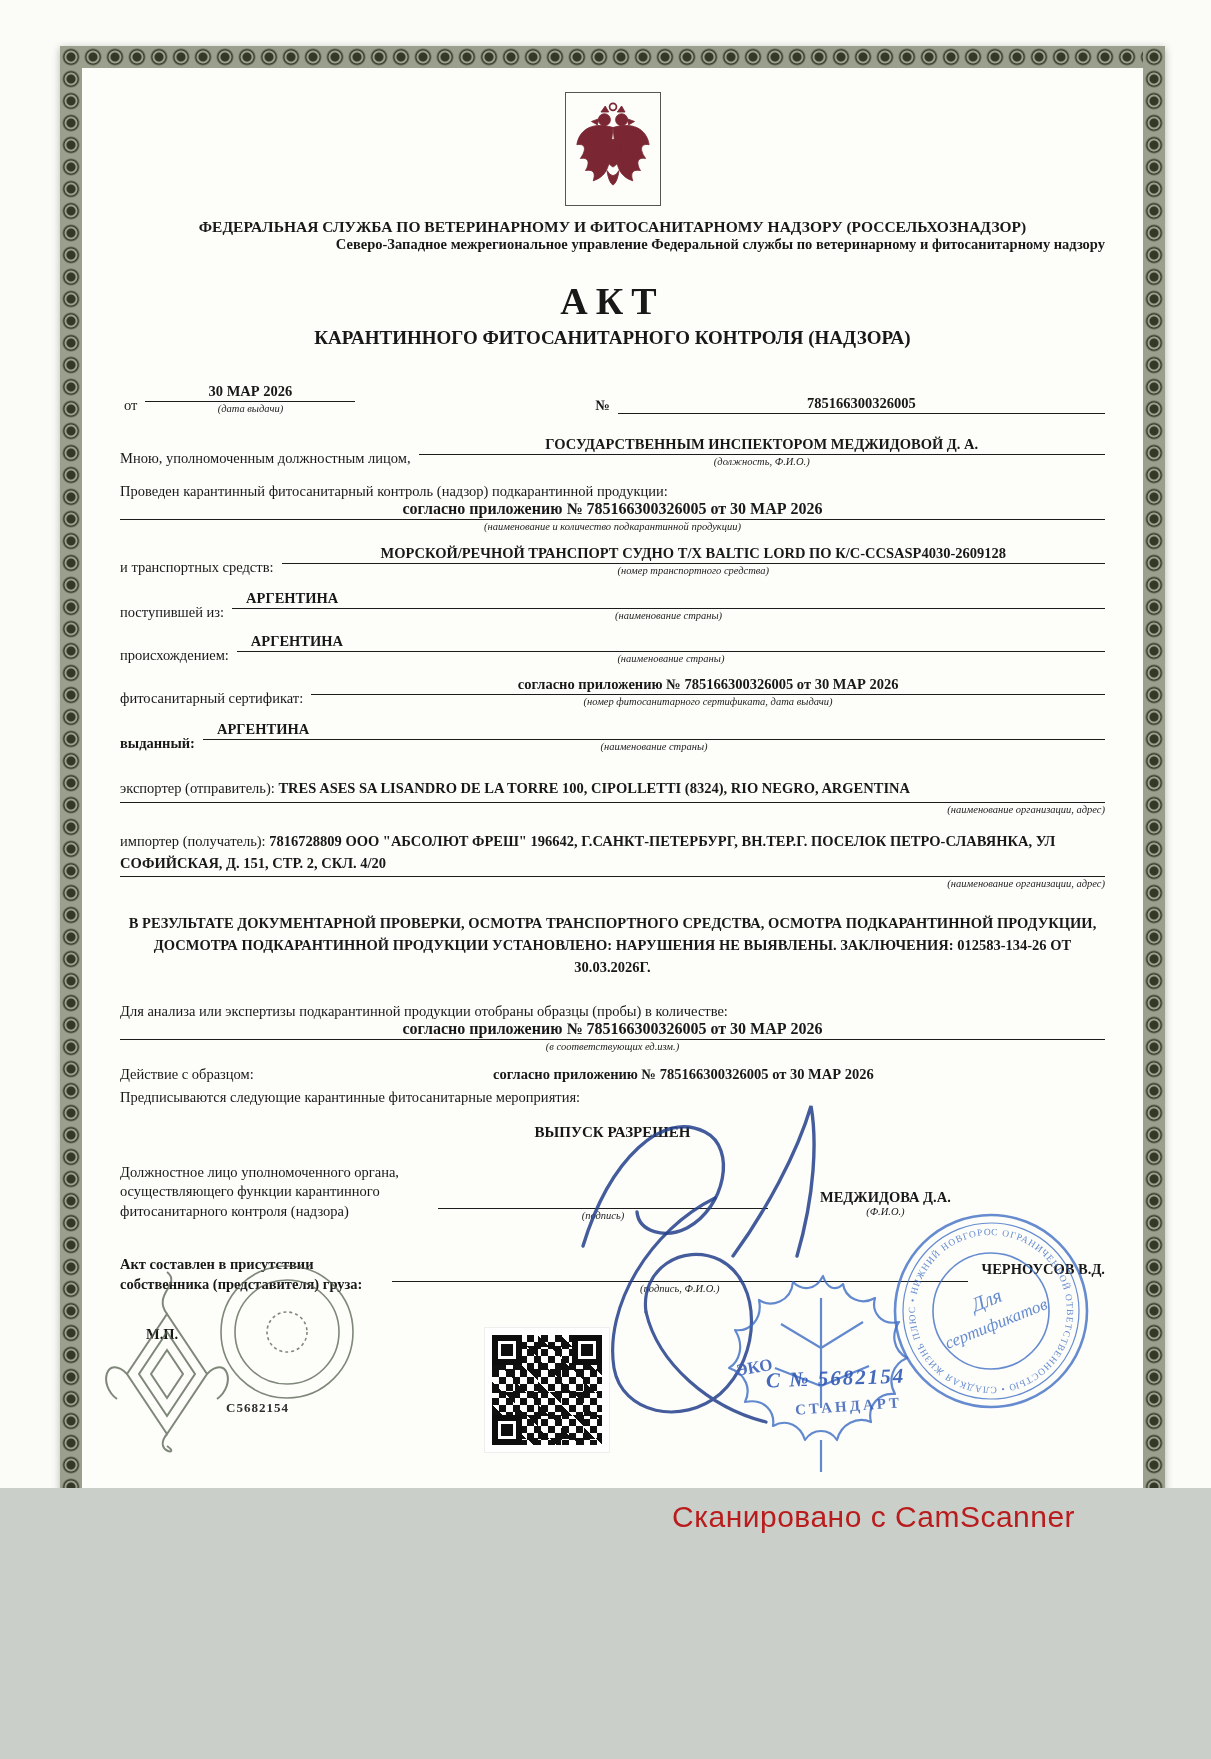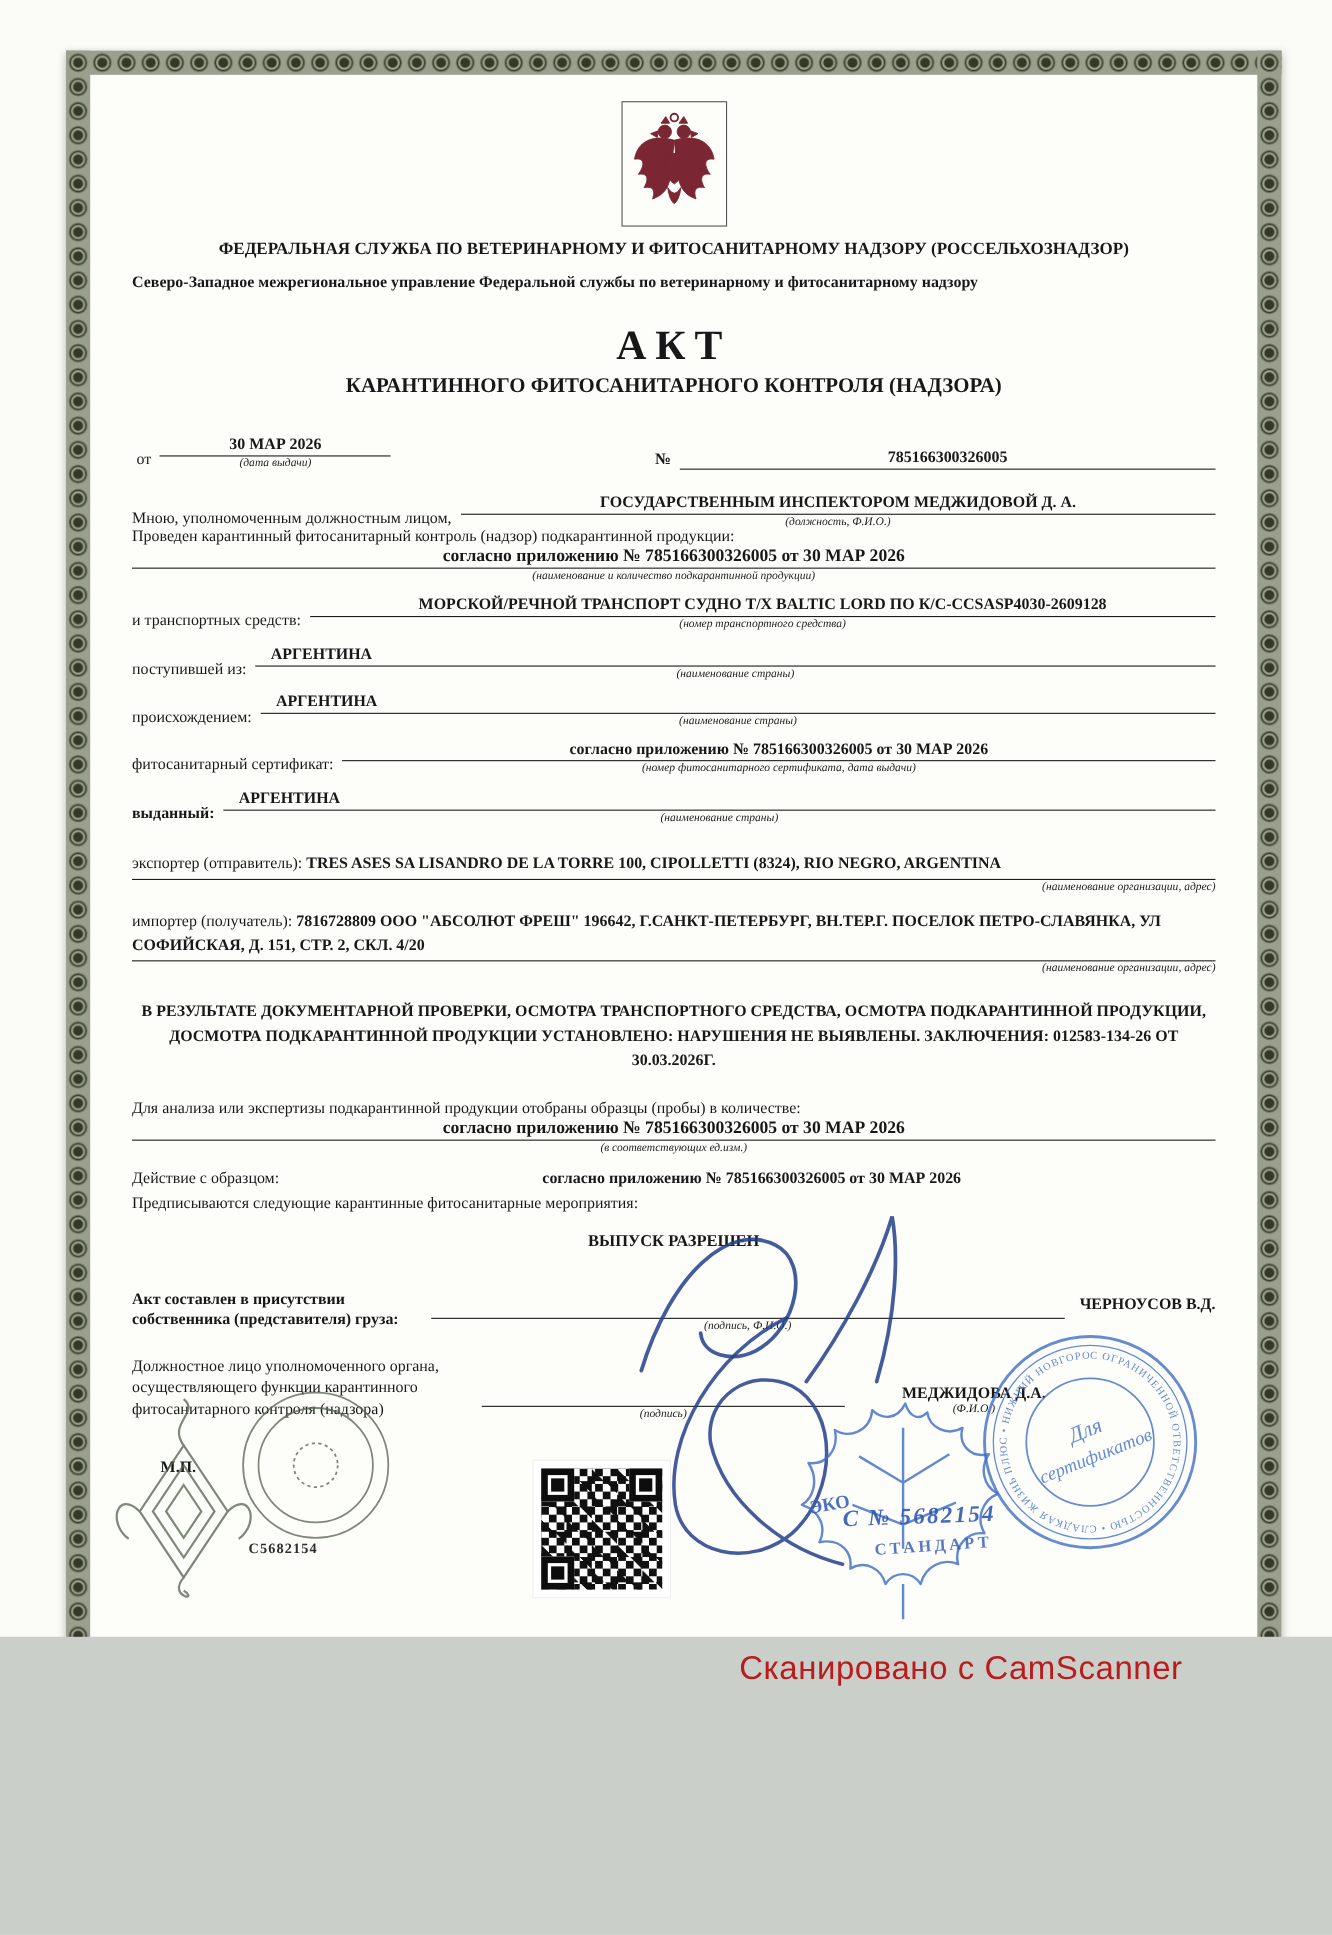"Северо-Западное межрегиональное" .department { margin-top: 13px -> none; text-align: left -> right }
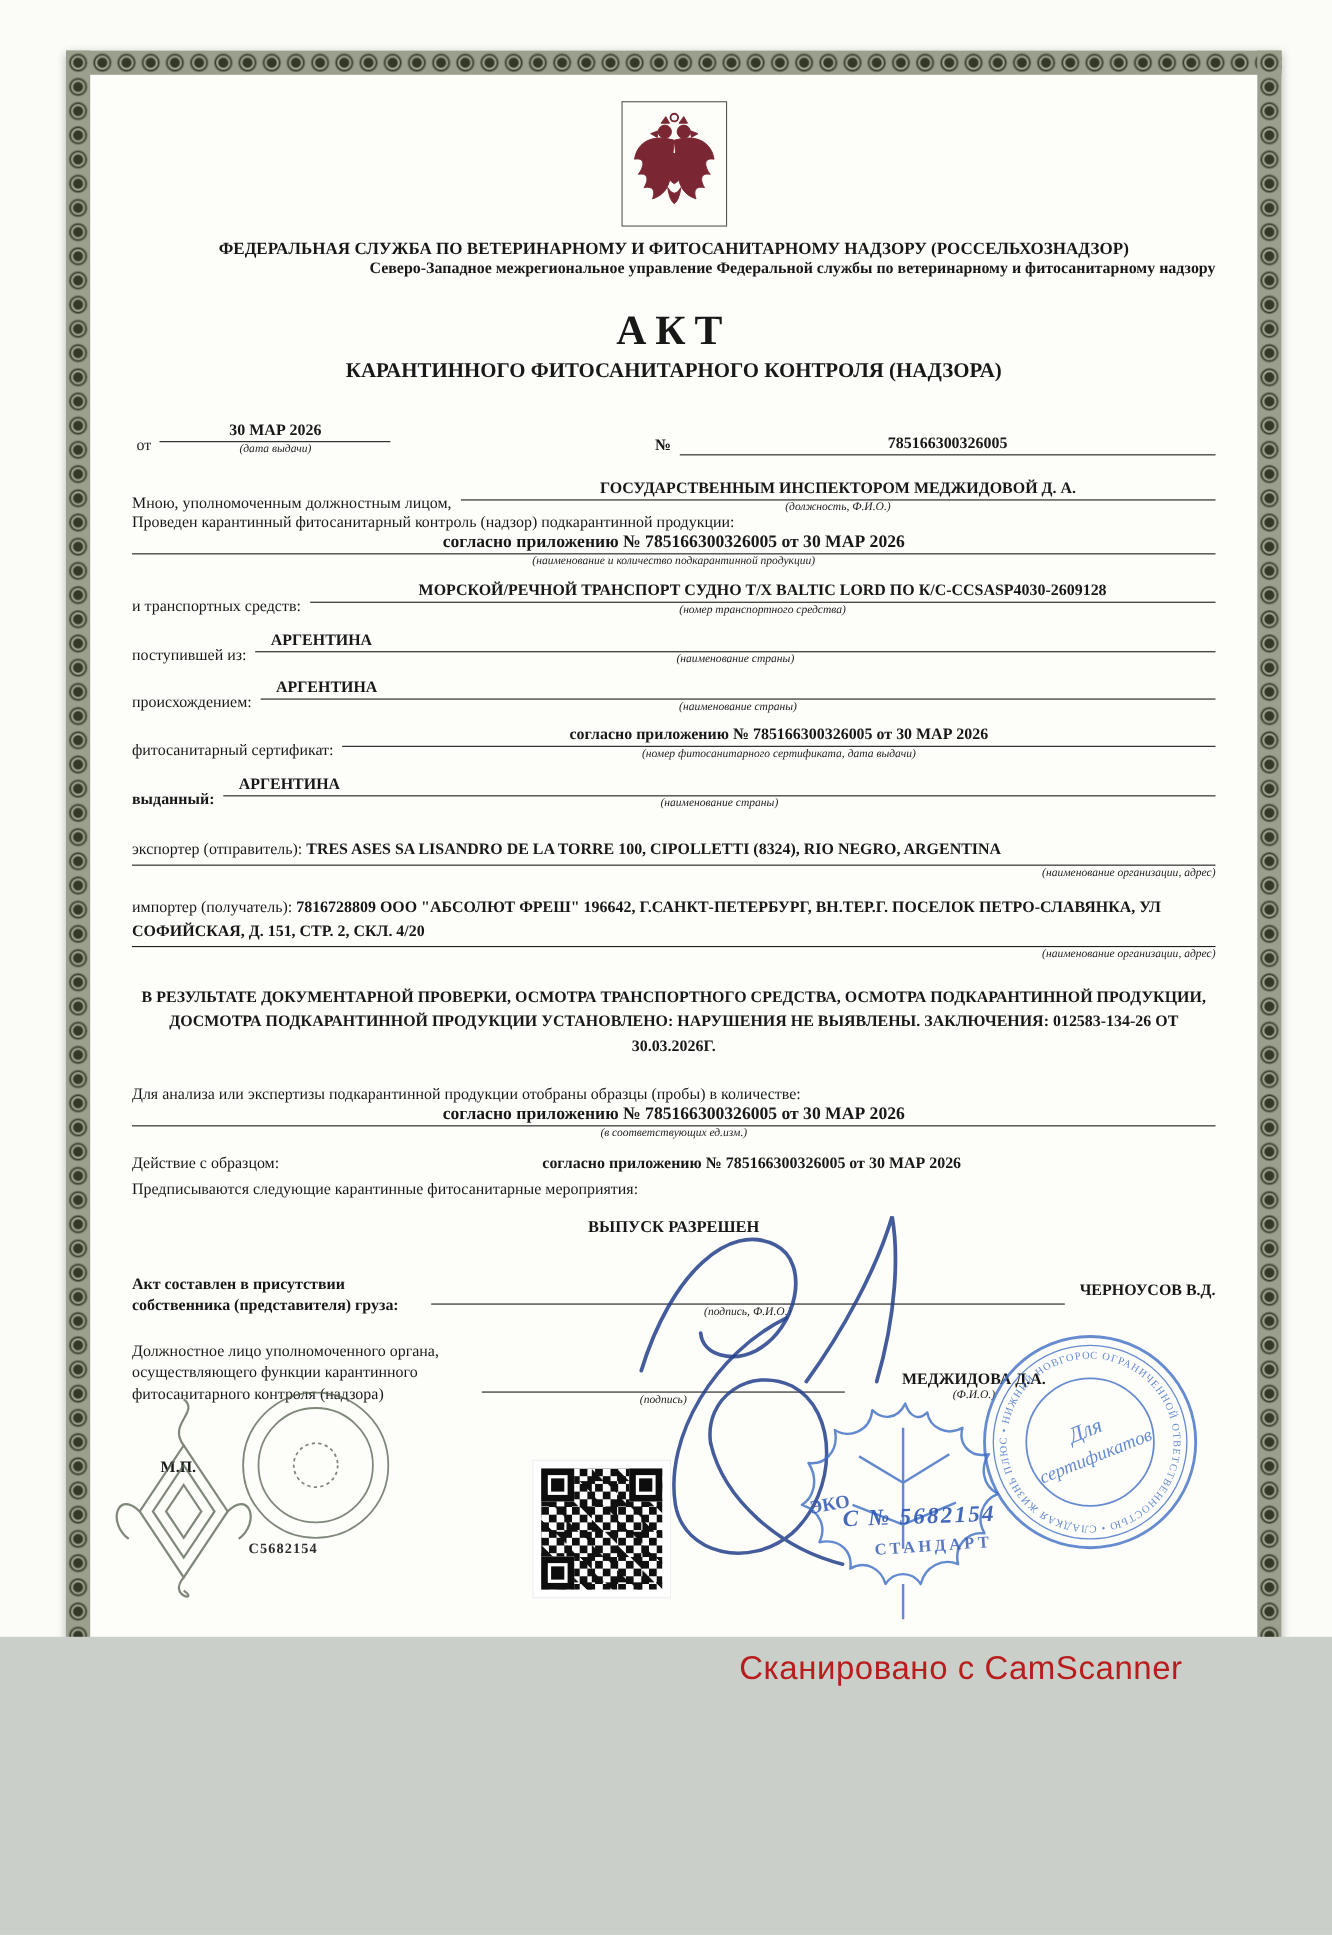"Проведен карантинный фитосанитарный" div { margin-top: none -> 16px }
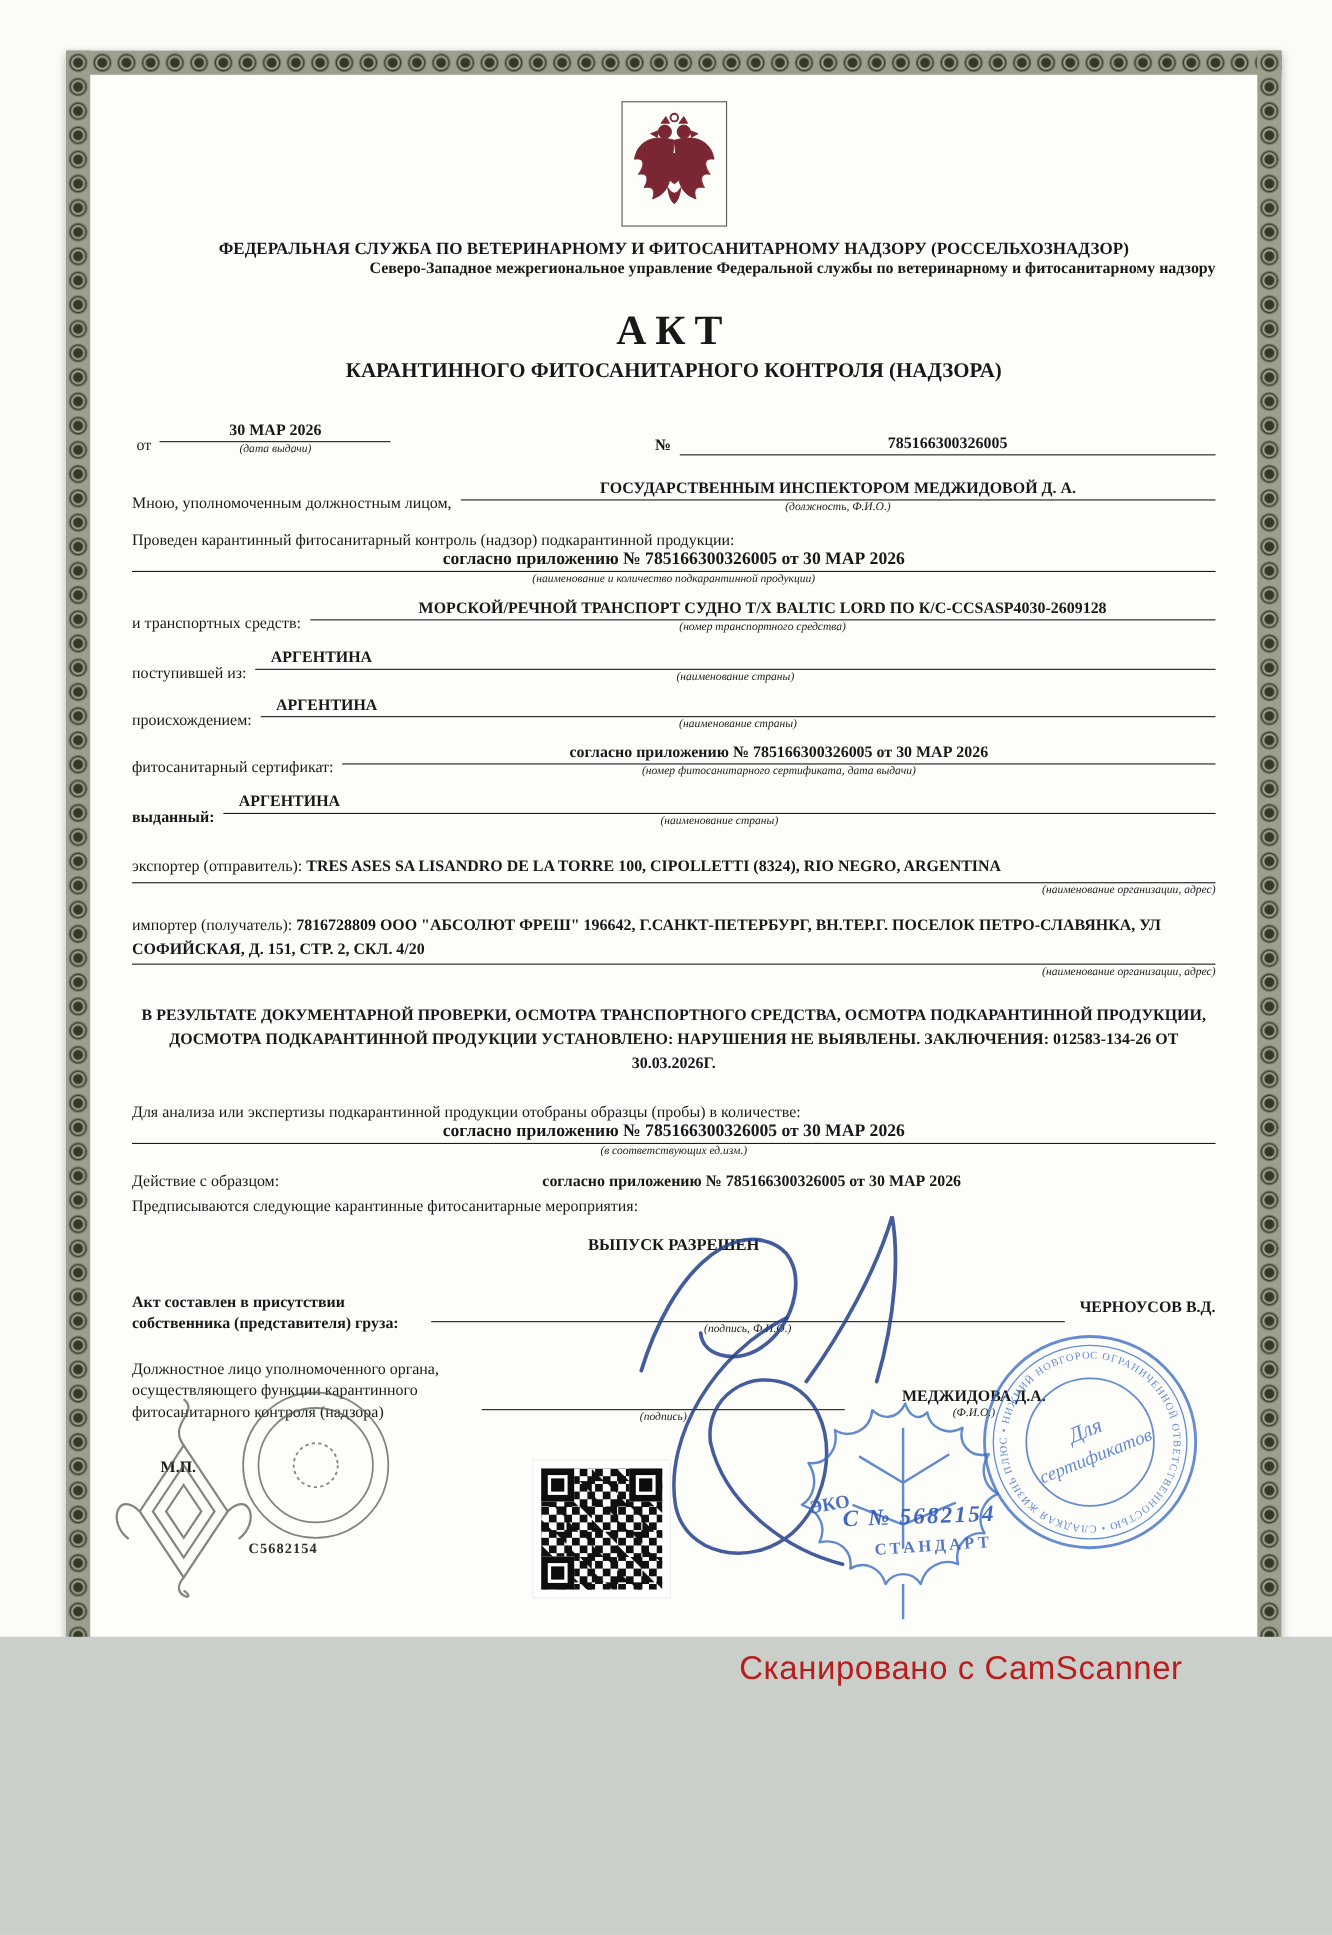"Акт составлен в присутствии собственника" div.sig-row { order: before "Должностное лицо уполномоченного органа," -> after "Должностное лицо уполномоченного органа," }
